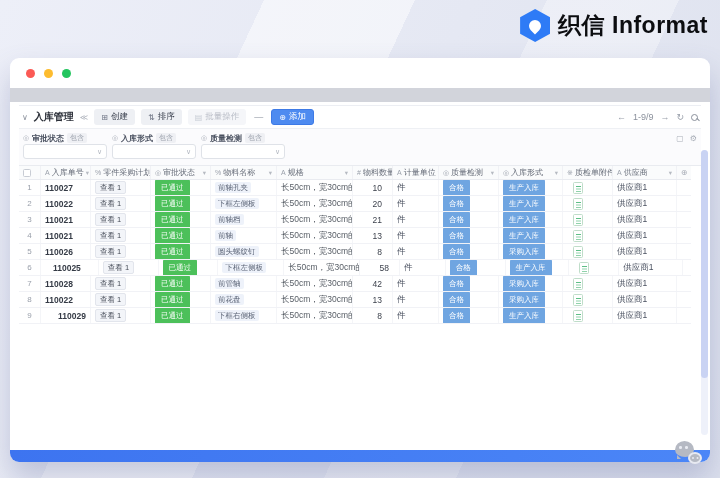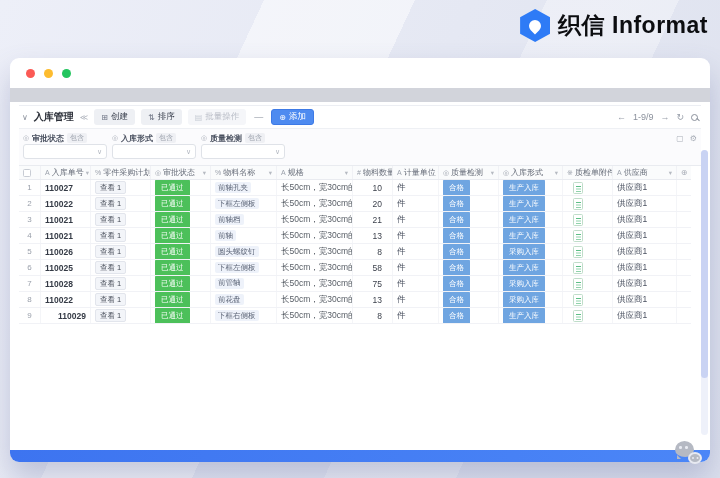"110025" div.td { margin-left: none -> 8px }
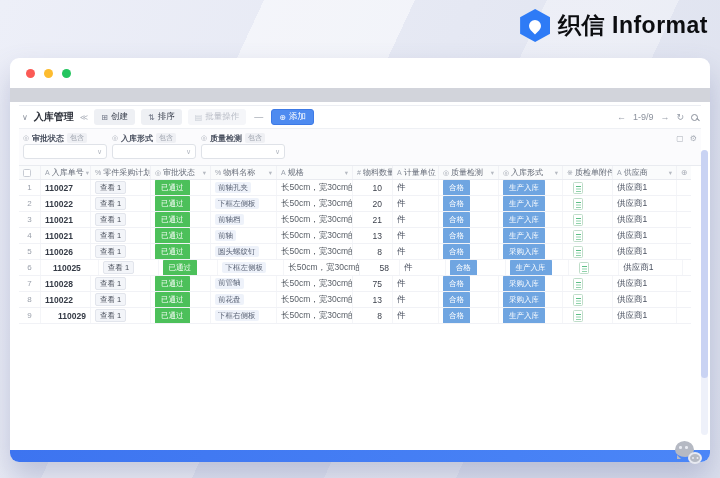"前管轴" div.td { font-family: Liberation Mono, monospace -> none }
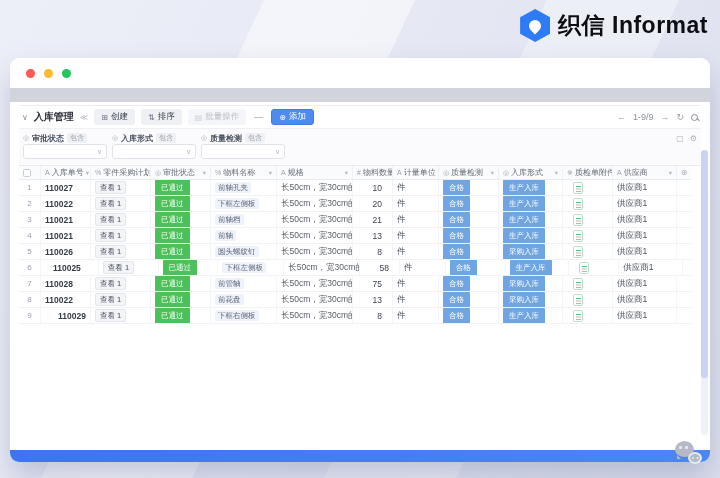"75" span { text: 75 -> 42 }
